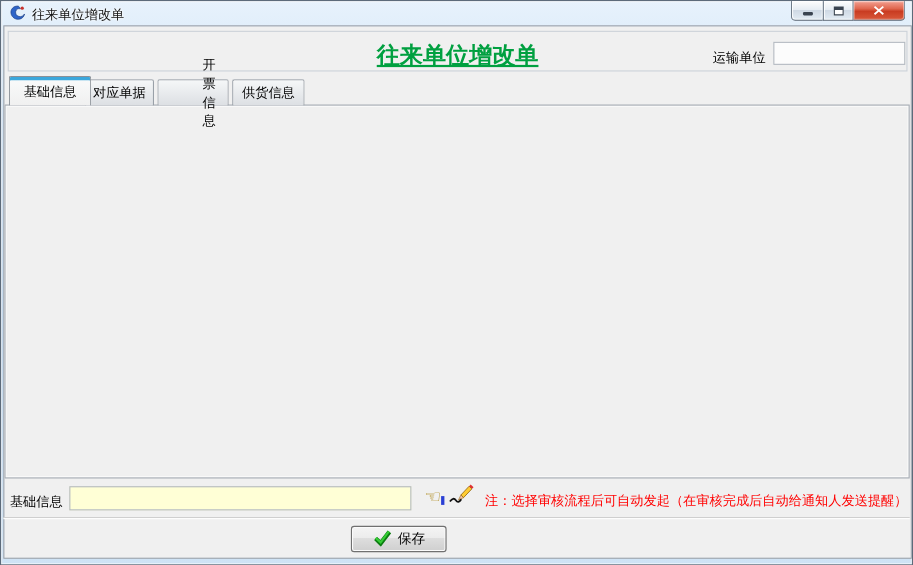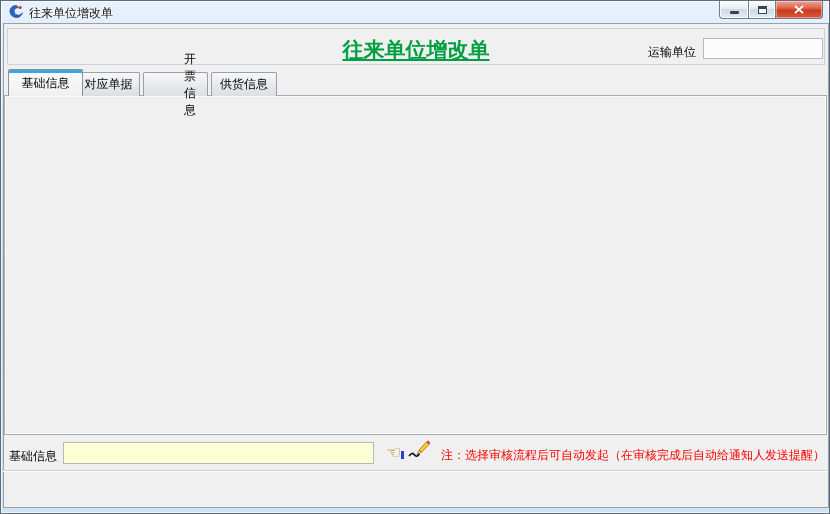"保存" button.btn { html: none -> <button> <span> <svg> <path></path> <path></path> </svg> </span> <span>保存</span> </button> }
